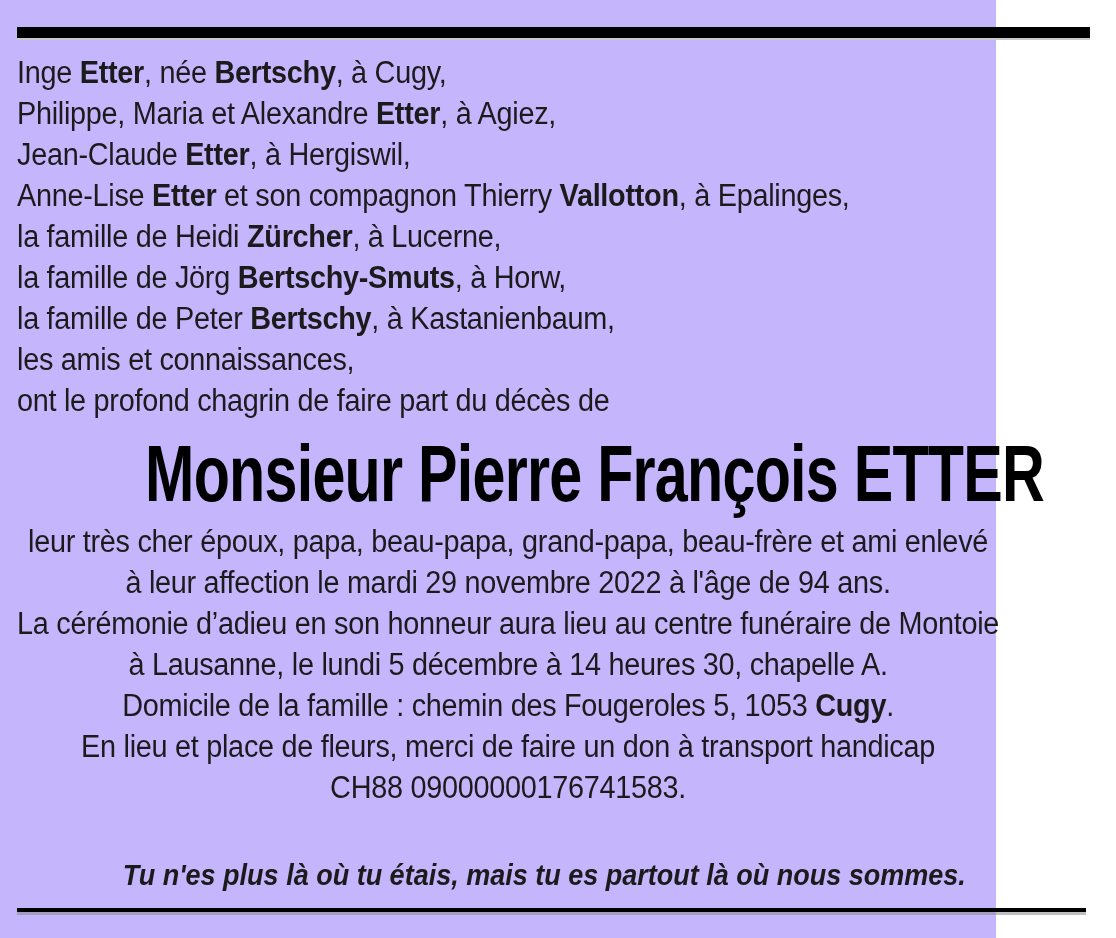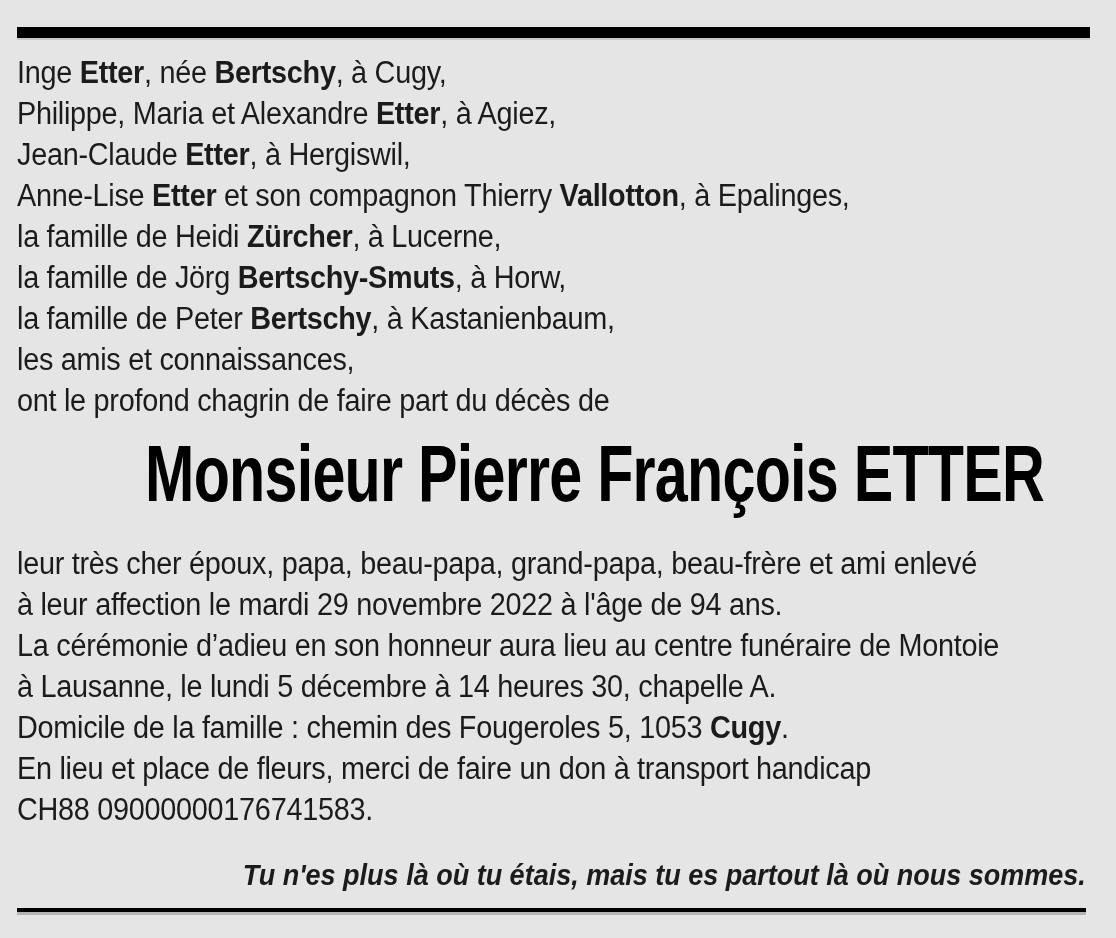"Inge Etter, née Bertschy, à" .page { background: #e5e5e5 -> #c4b5fd; width: 1116px -> 996px }
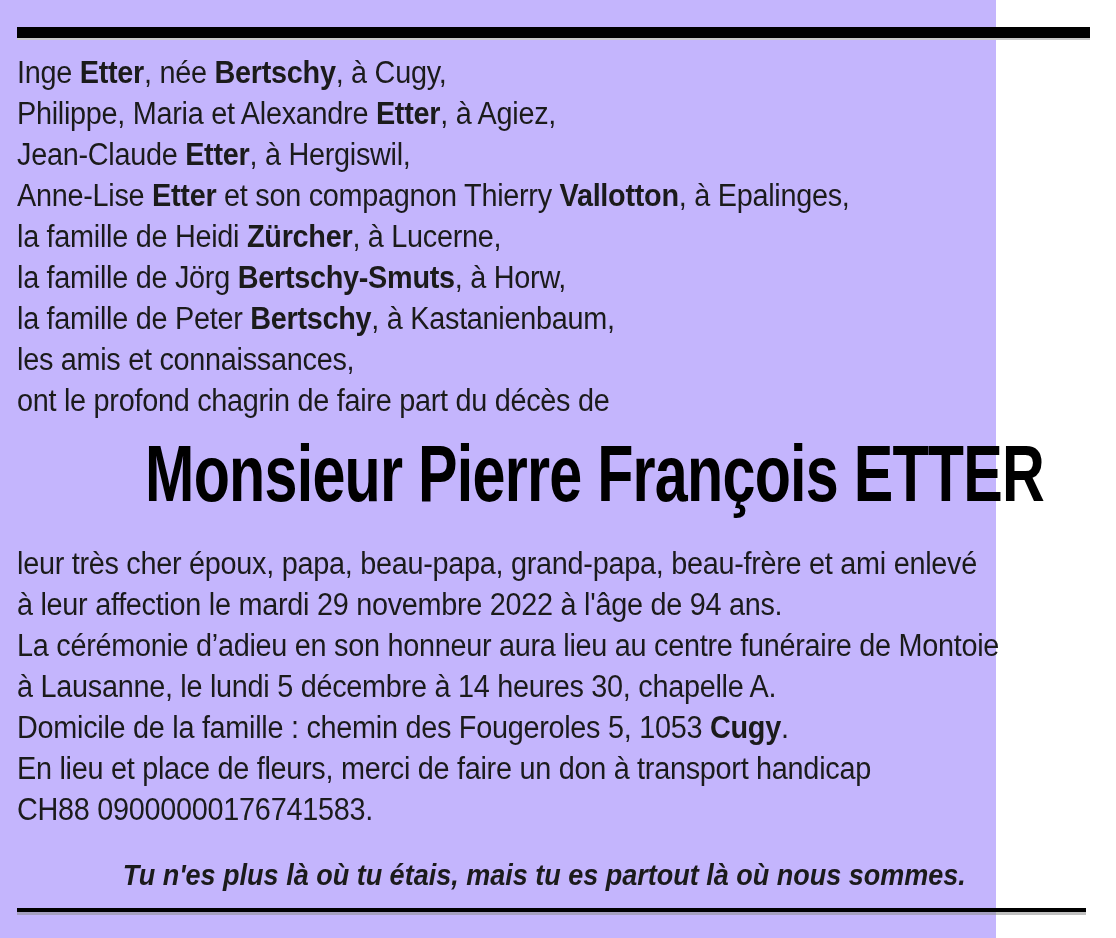"leur très cher époux, papa," .body-block { text-align: none -> center; top: 543px -> 521px }
